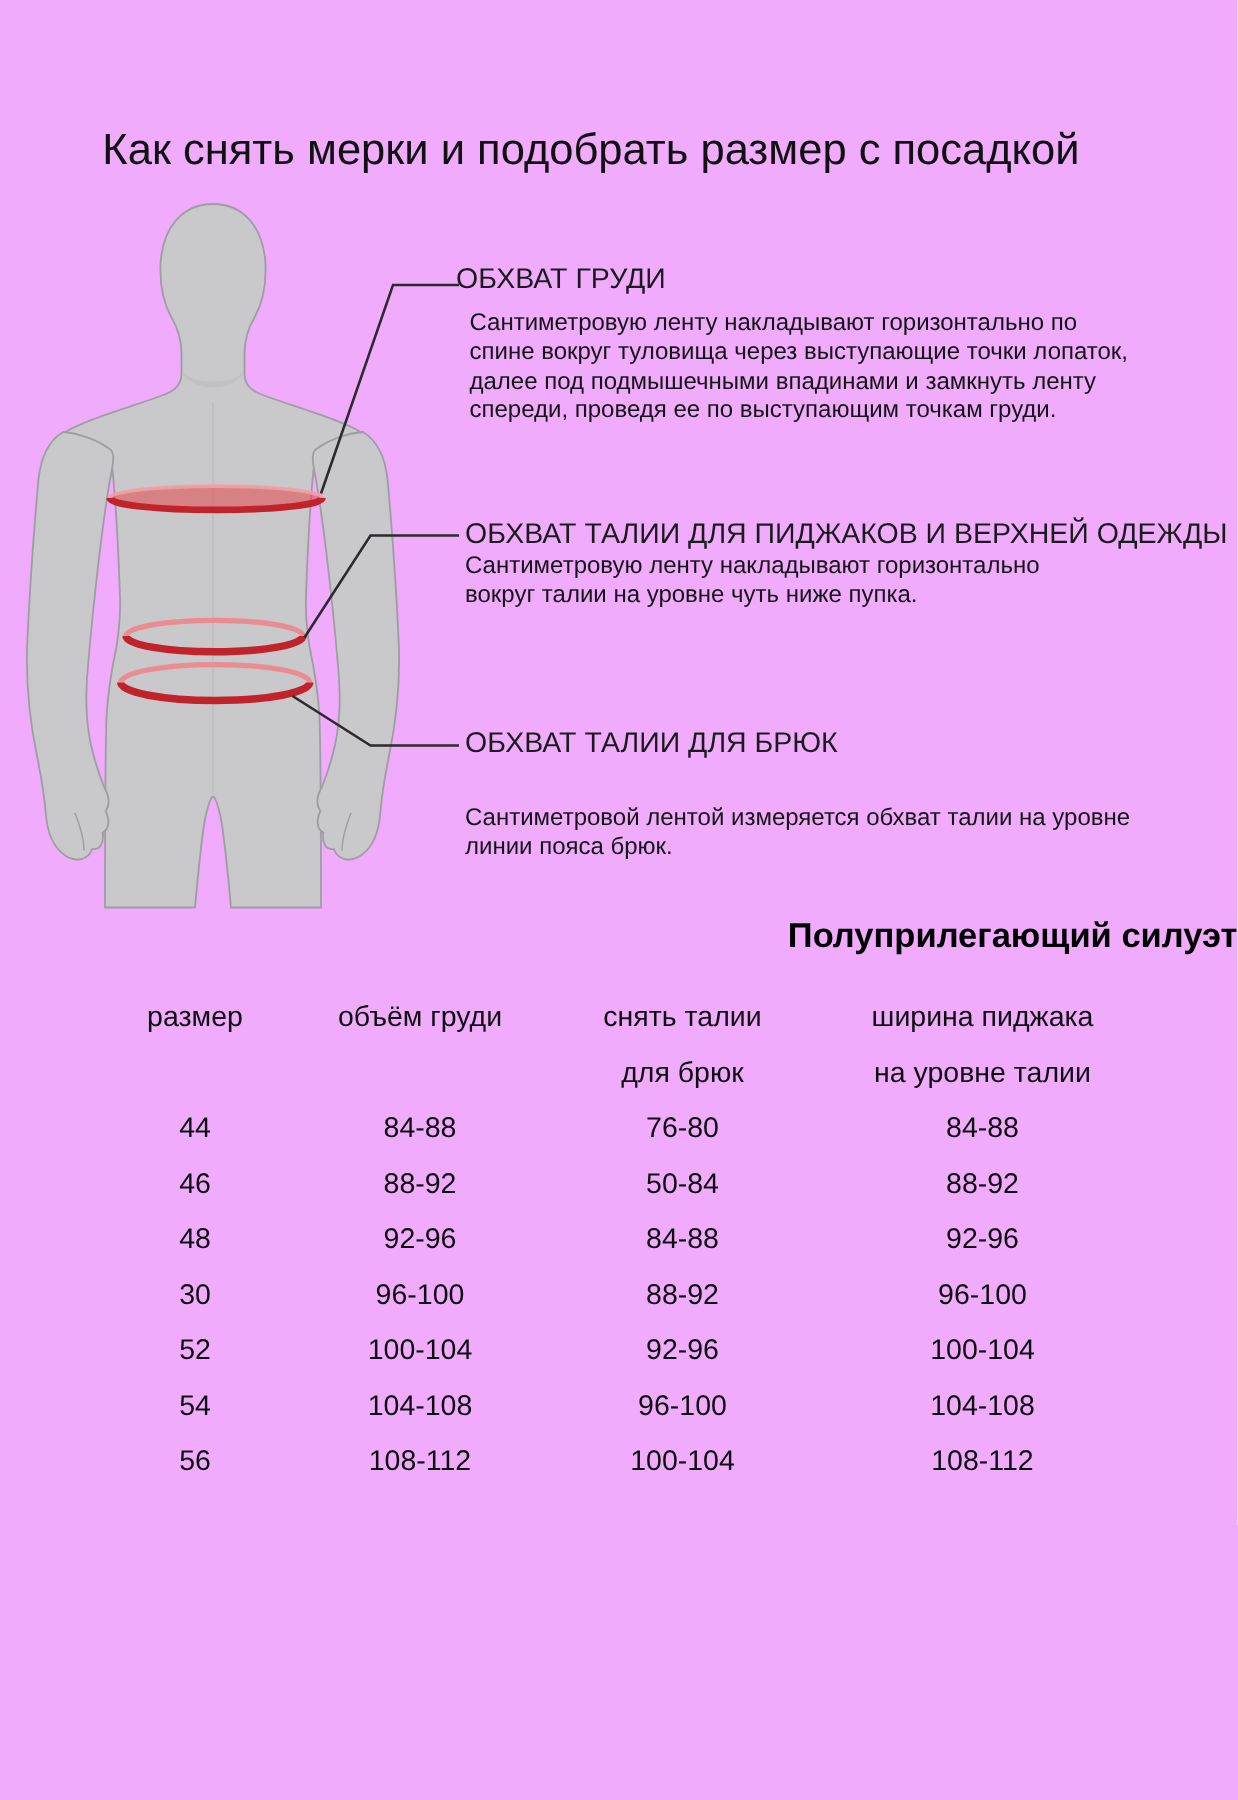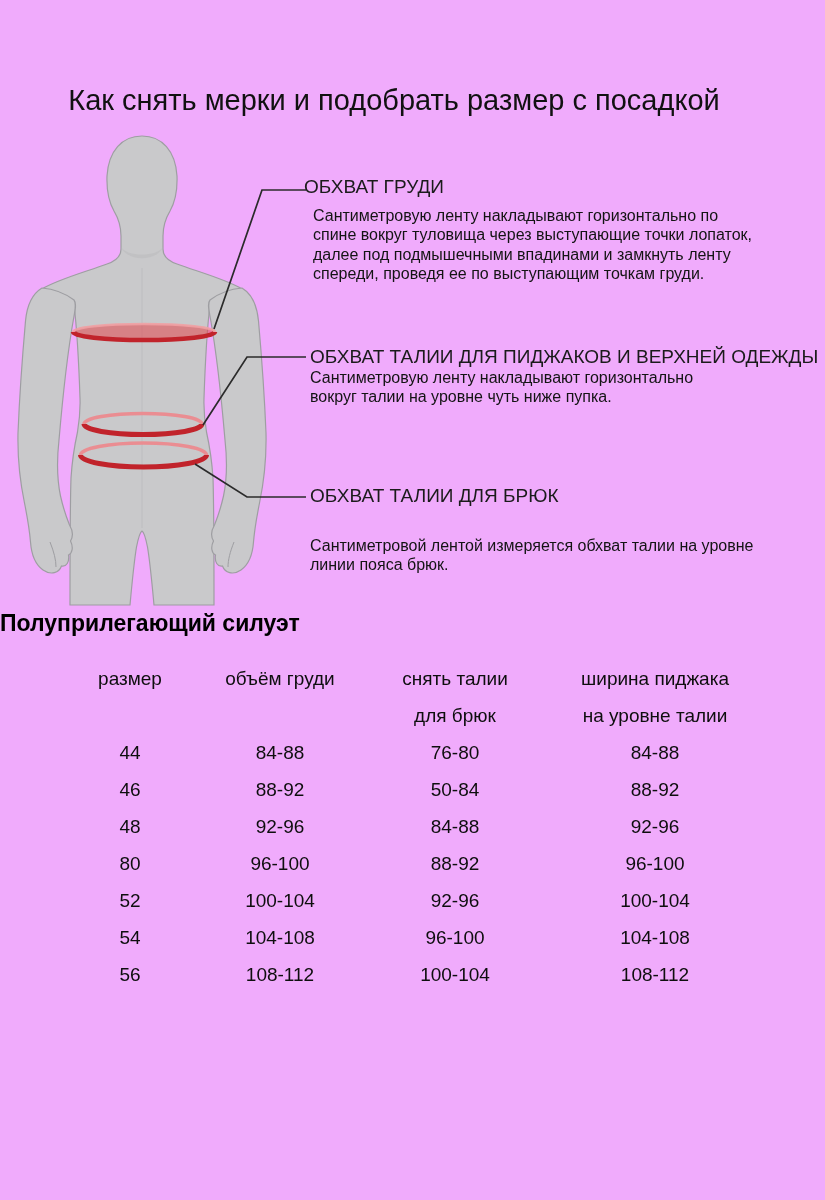"Полуприлегающий силуэт" .subtitle { text-align: left -> right }
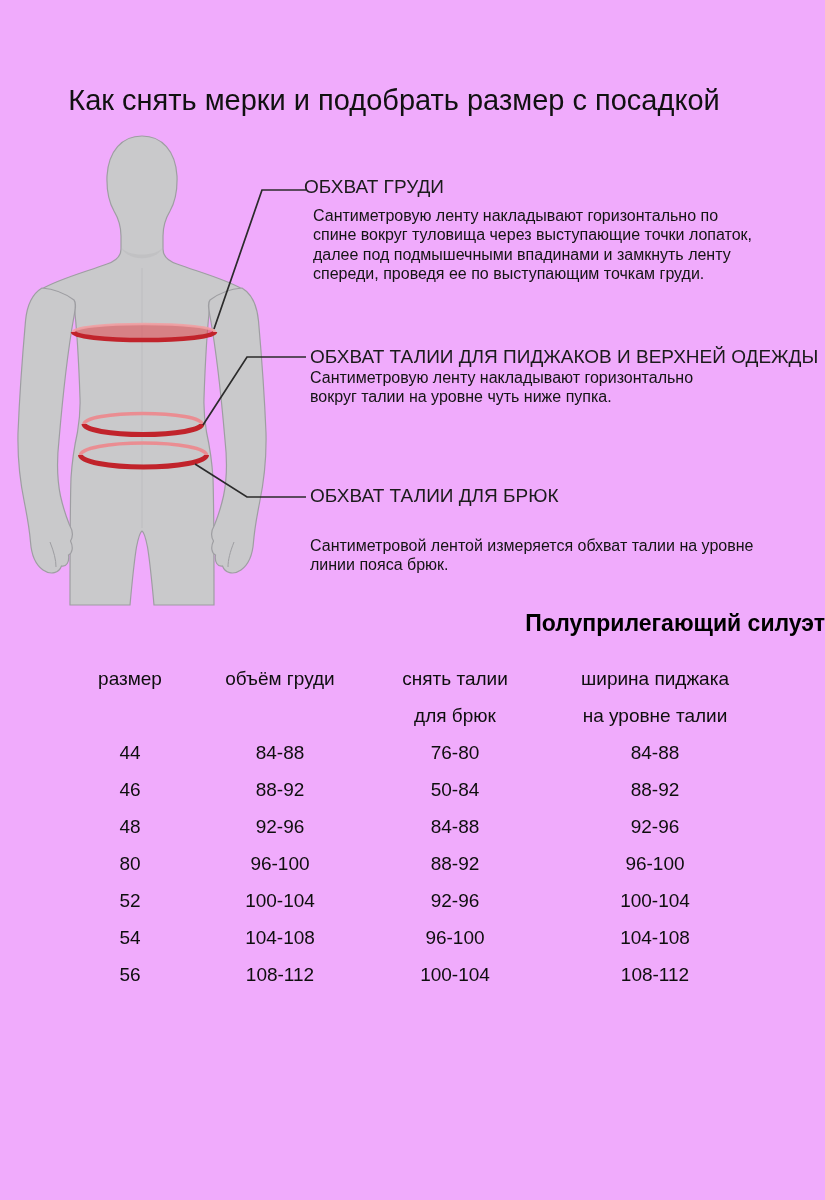"80" div.cell { text: 80 -> 30 }
